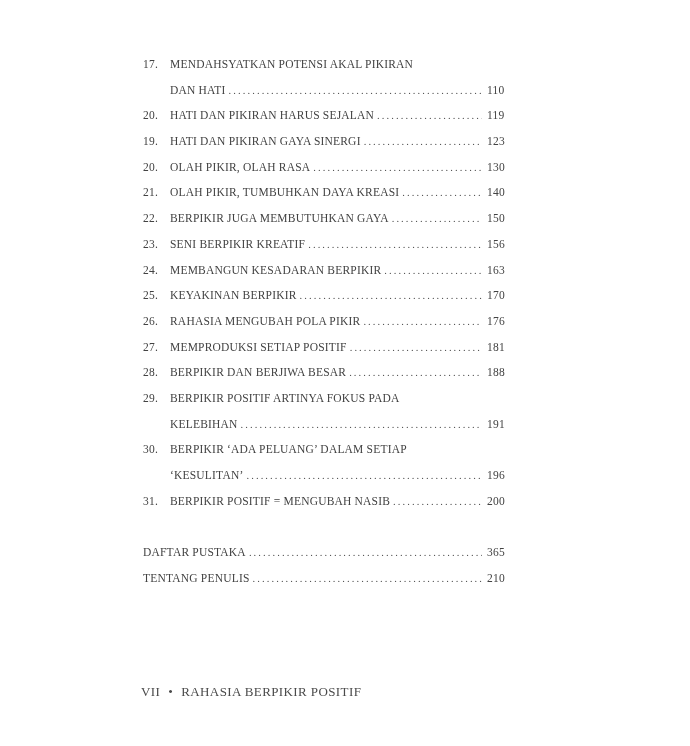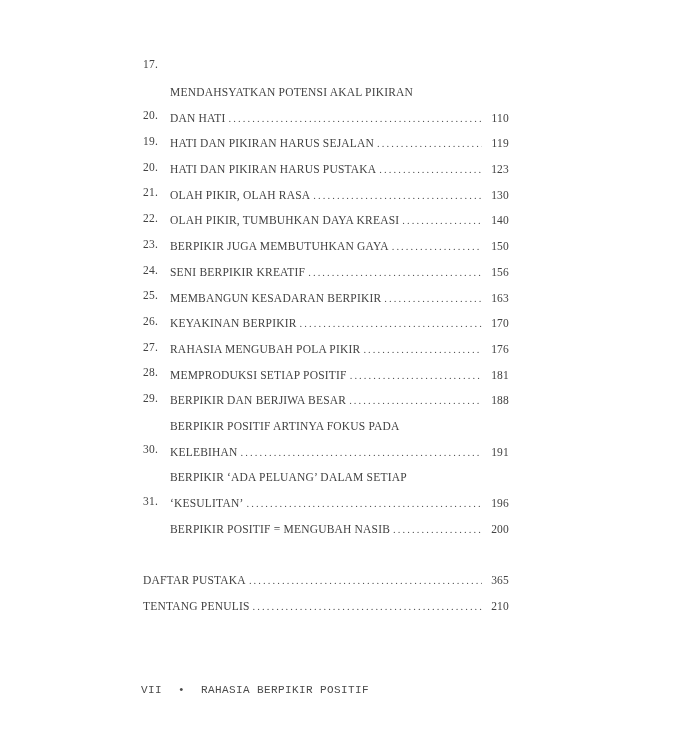"MENDAHSYATKAN POTENSI AKAL PIKIRAN" .title { margin-top: 28px -> none }
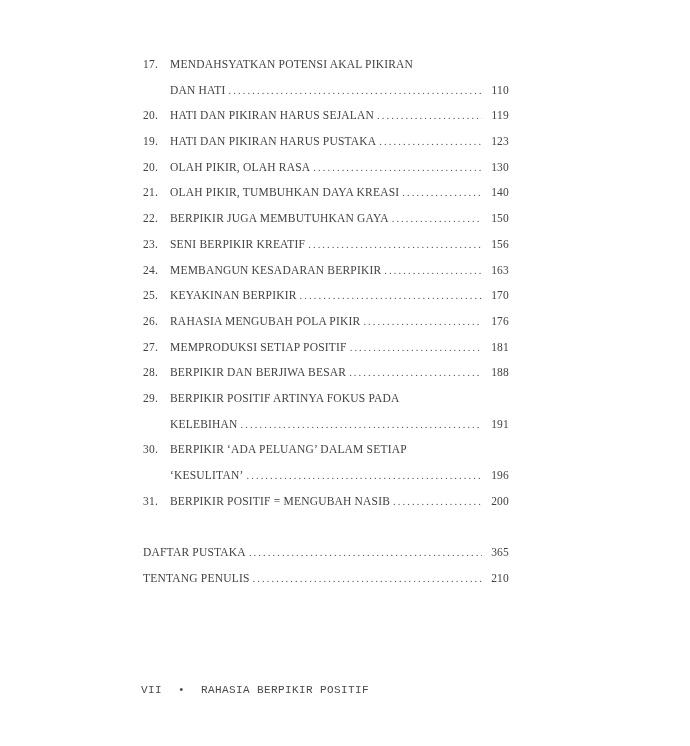"110" .pg { text-align: right -> left }
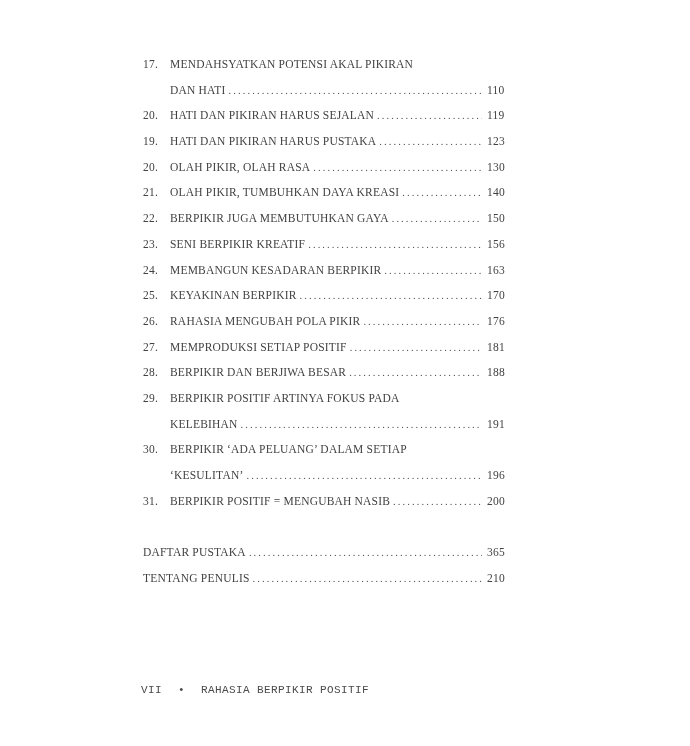"HATI DAN PIKIRAN HARUS PUSTAKA" span.title { text: HARUS PUSTAKA -> GAYA SINERGI }
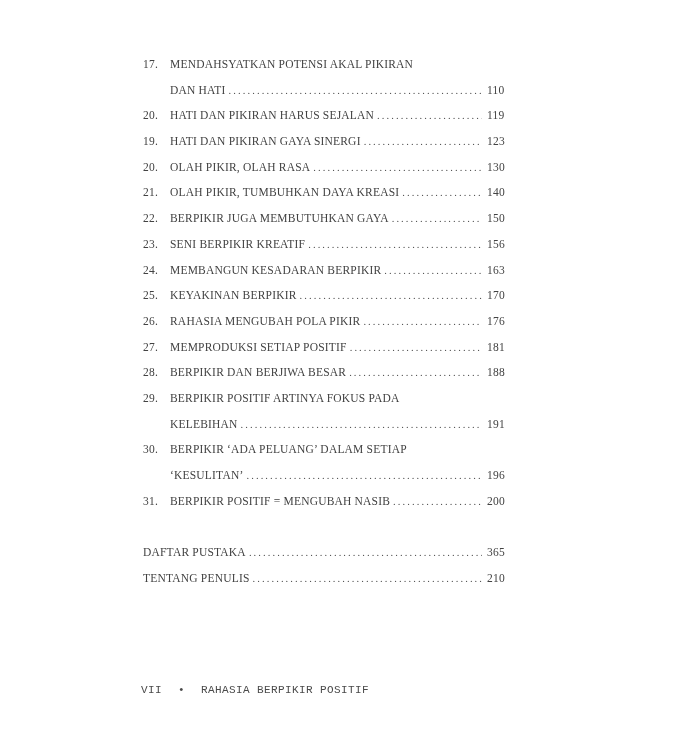"VII" .footer { font-family: Liberation Mono, monospace -> Liberation Serif, serif; font-size: 11px -> 13px; gap: 16px -> 8px }
